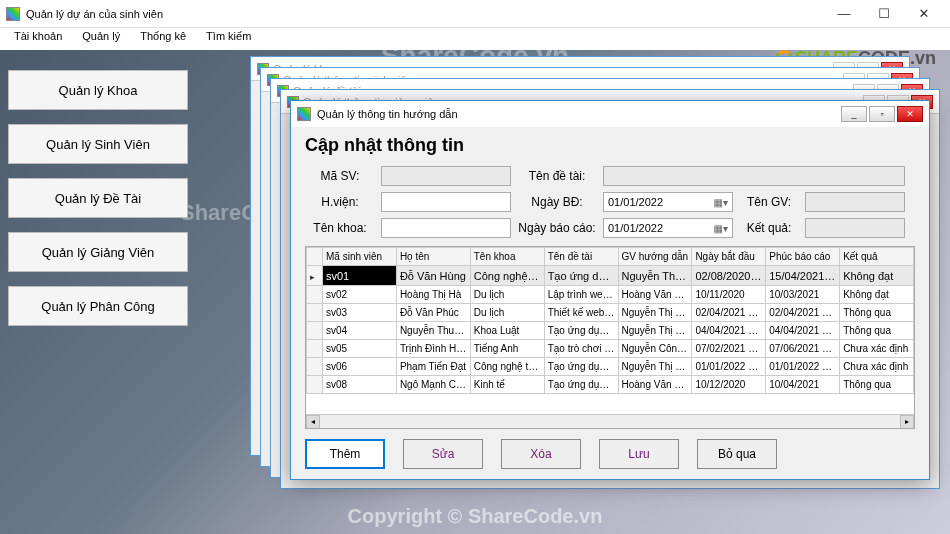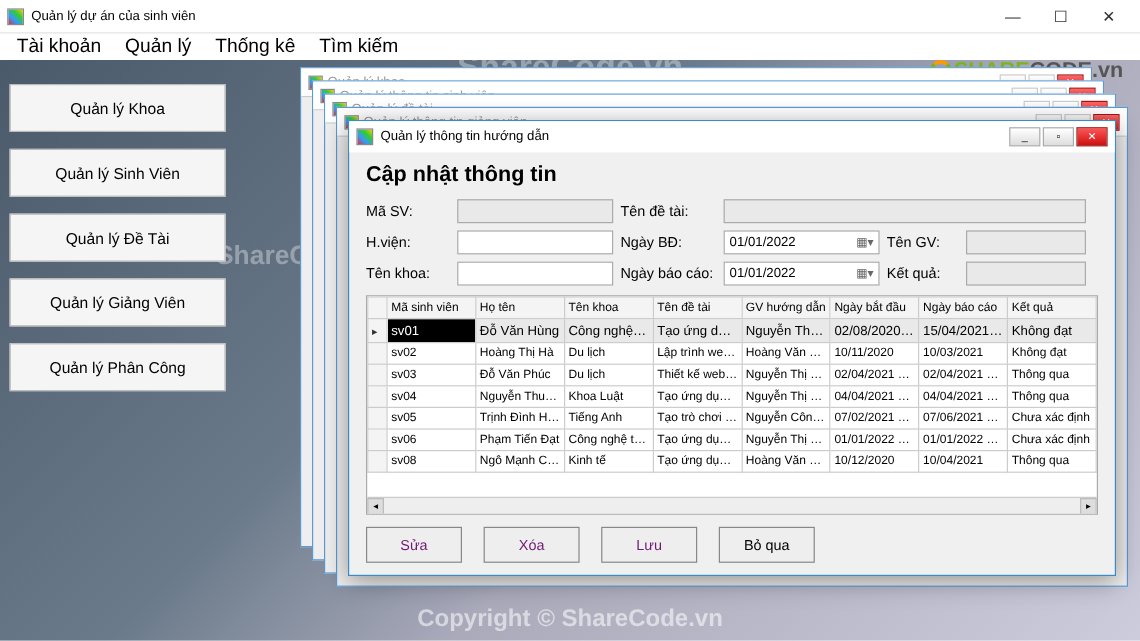"Tài khoản" .menubar { font-size: 16px -> 11px }
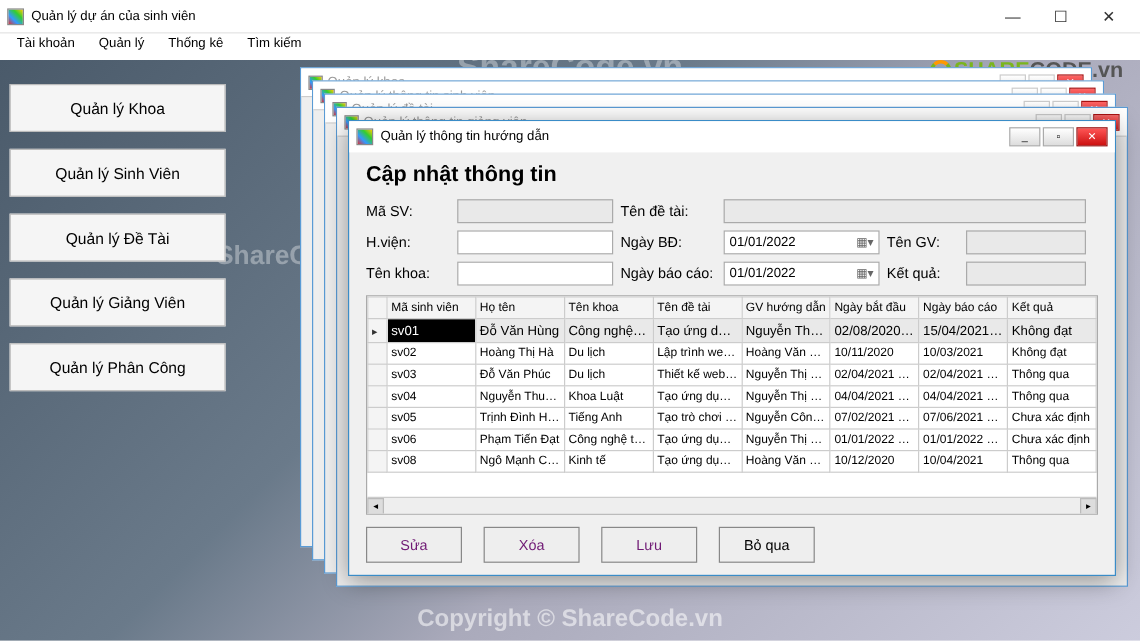"Mã SV:" .form-grid label { text-align: left -> center }
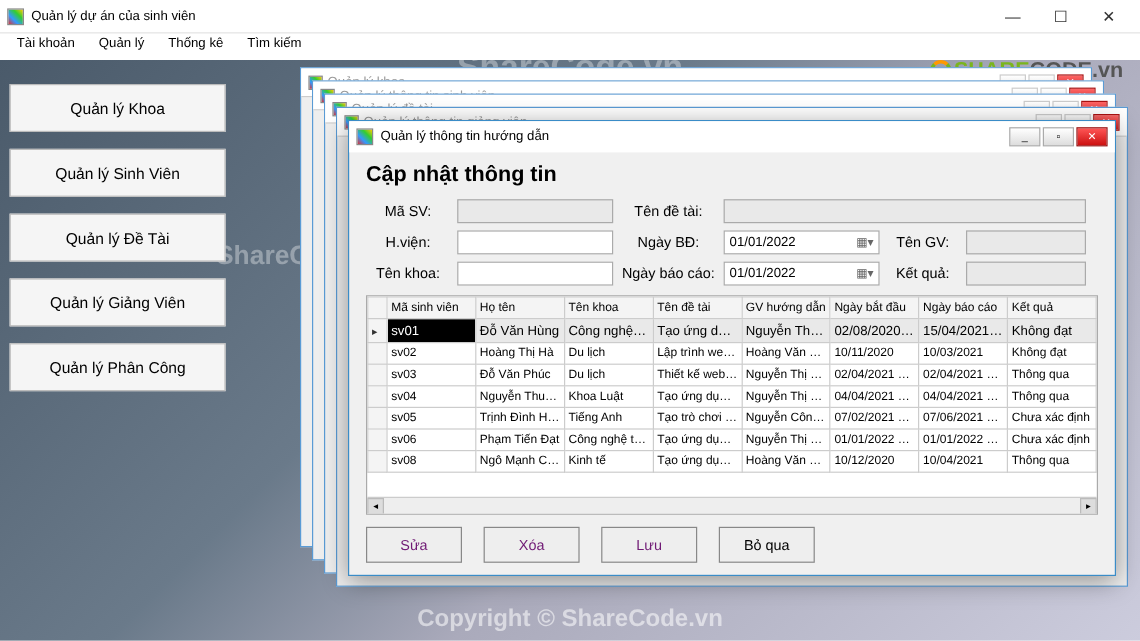"Ngày báo cáo" th { text: Ngày -> Phúc }
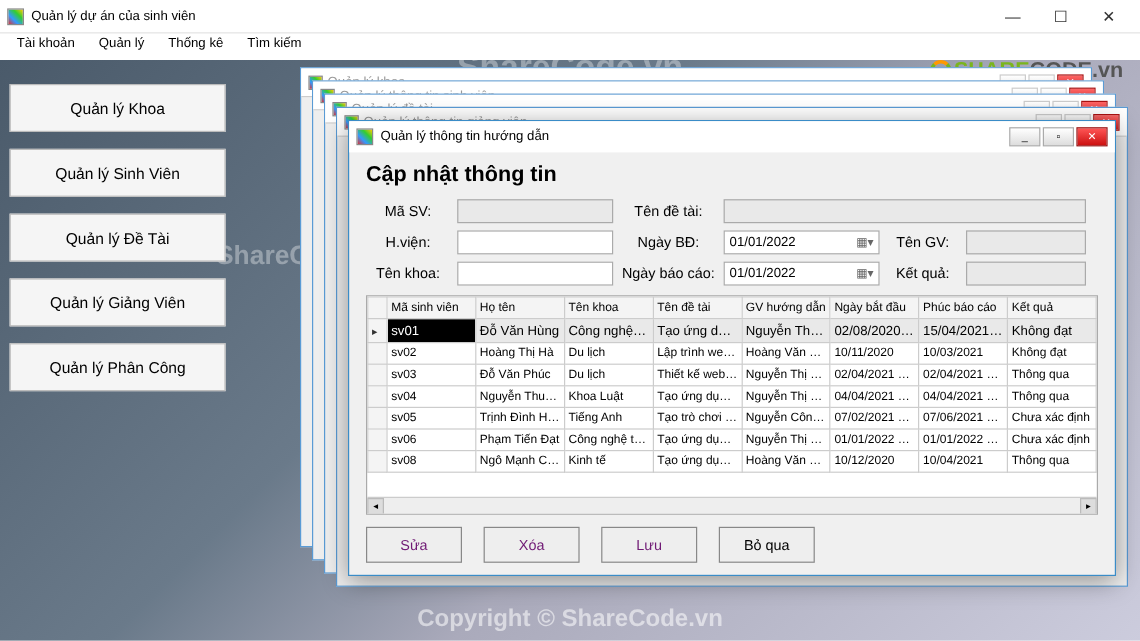"Thêm" button.primary { html: none -> <button>Thêm</button> }
